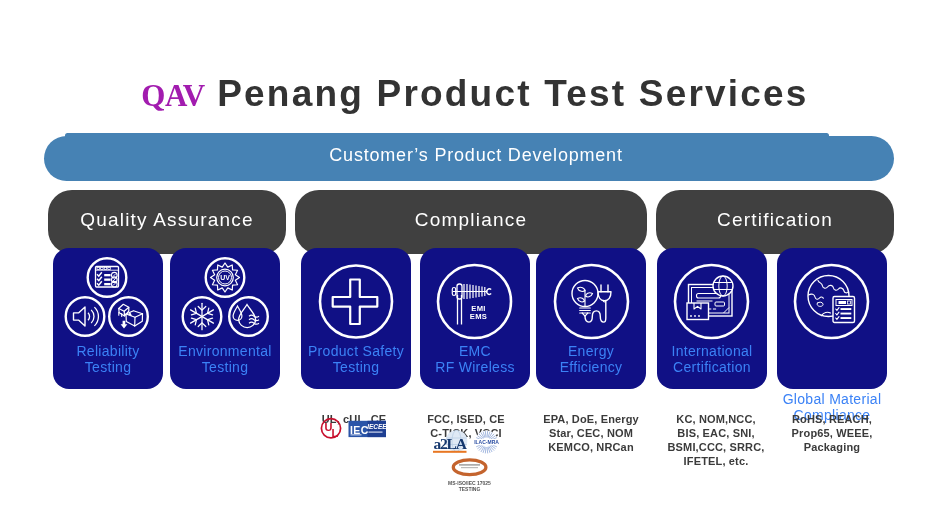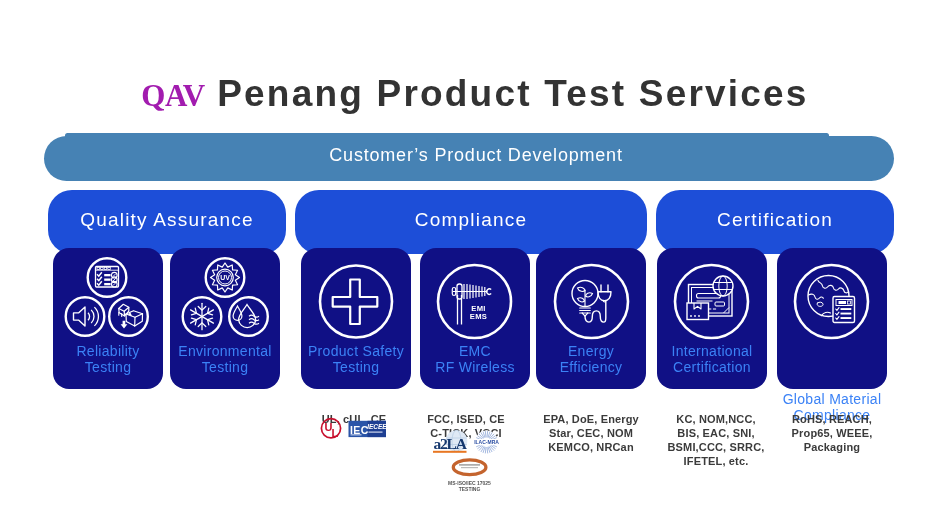"Quality Assurance" .obar { background: #1d4ed8 -> #404040 }
